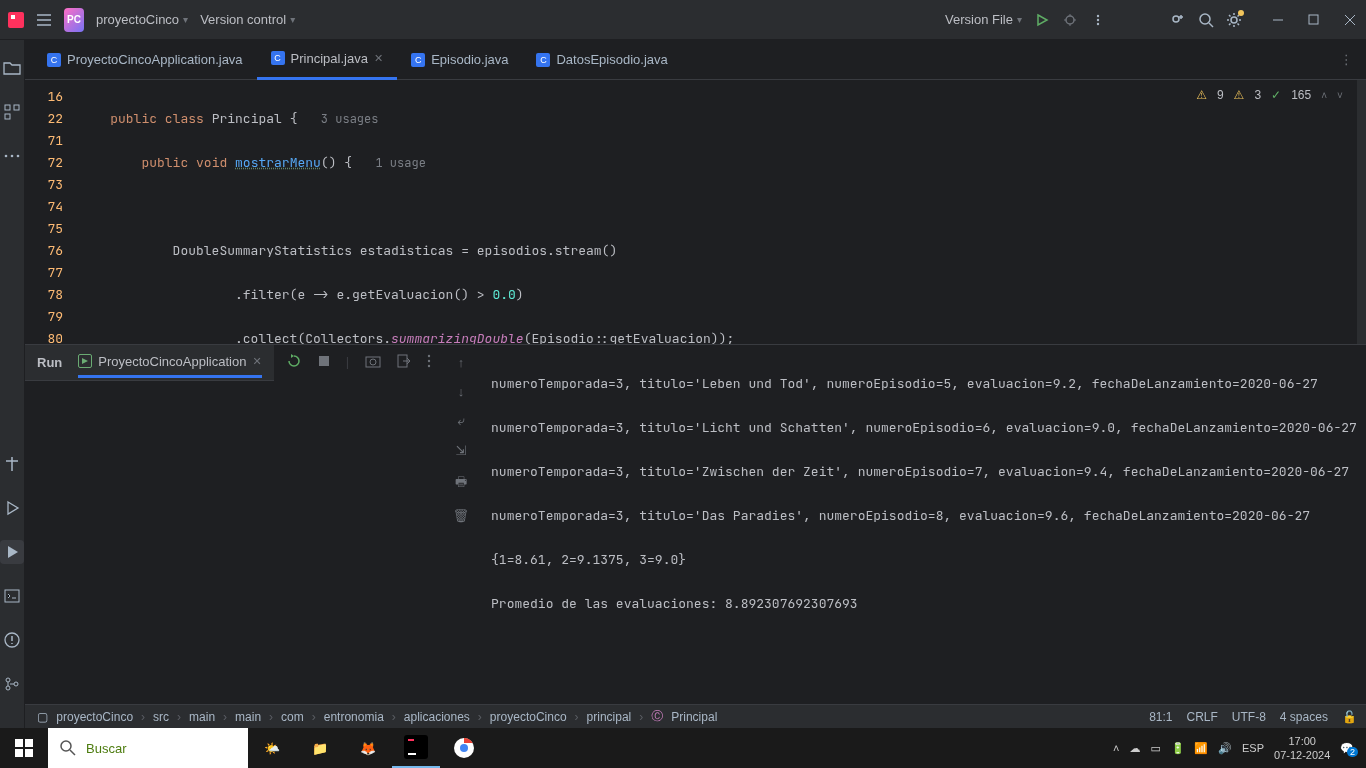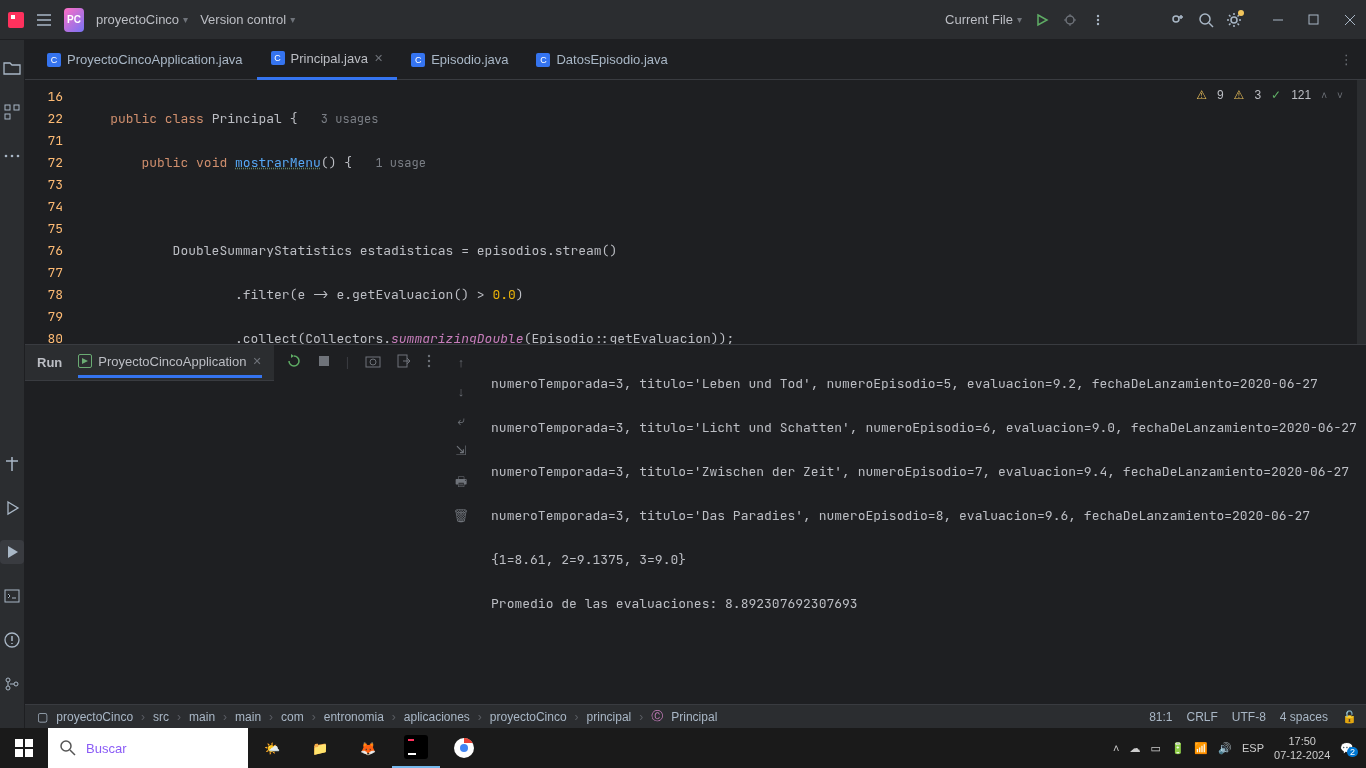"Current File" span { text: Current -> Version }
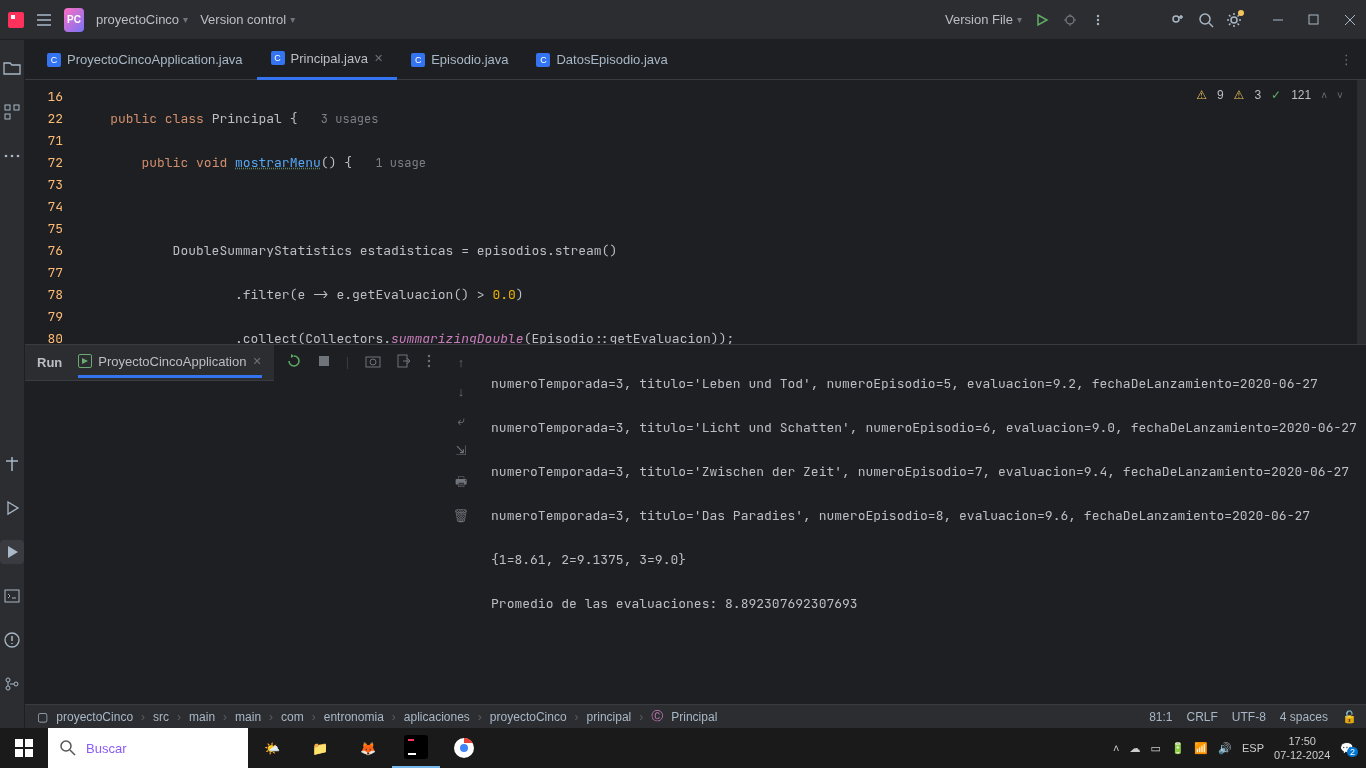"121" span { text: 121 -> 165 }
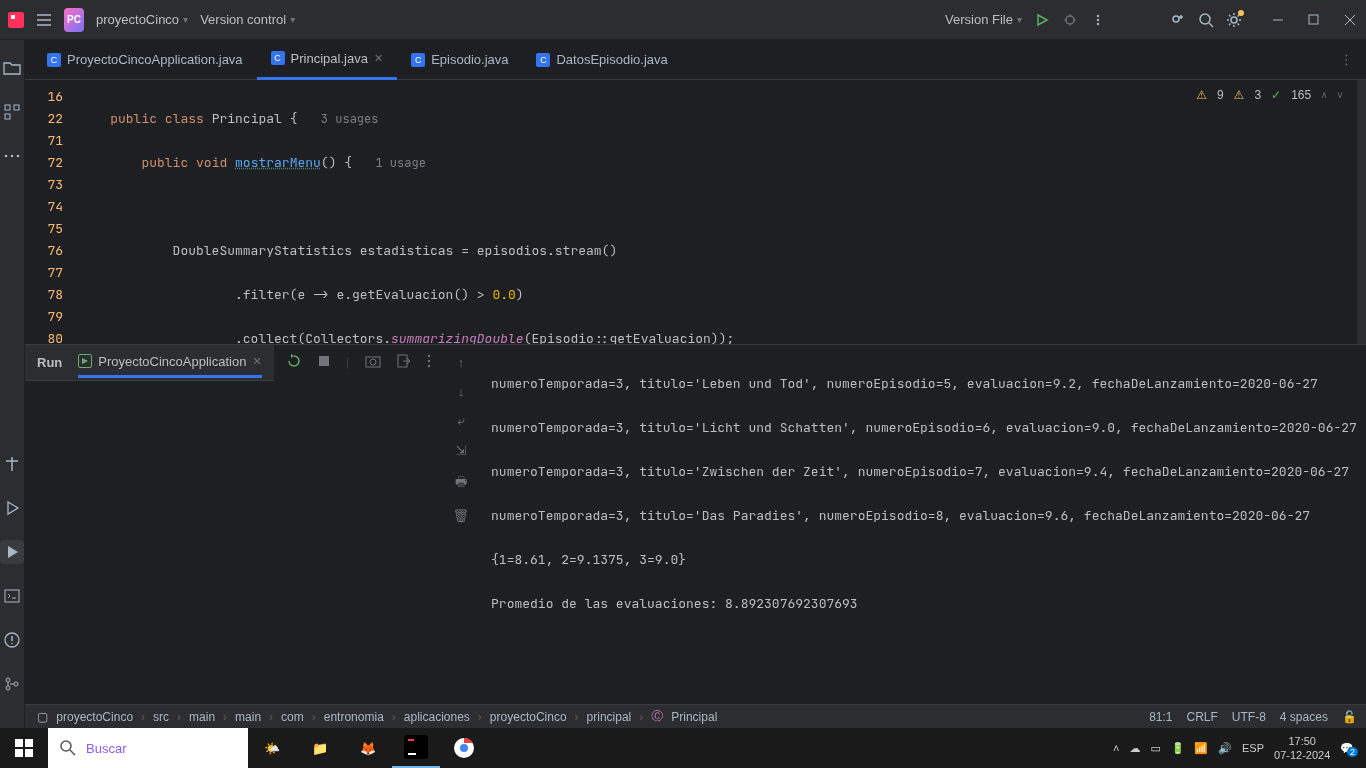"0.0" .num { color: #eab308 -> #5eead4 }
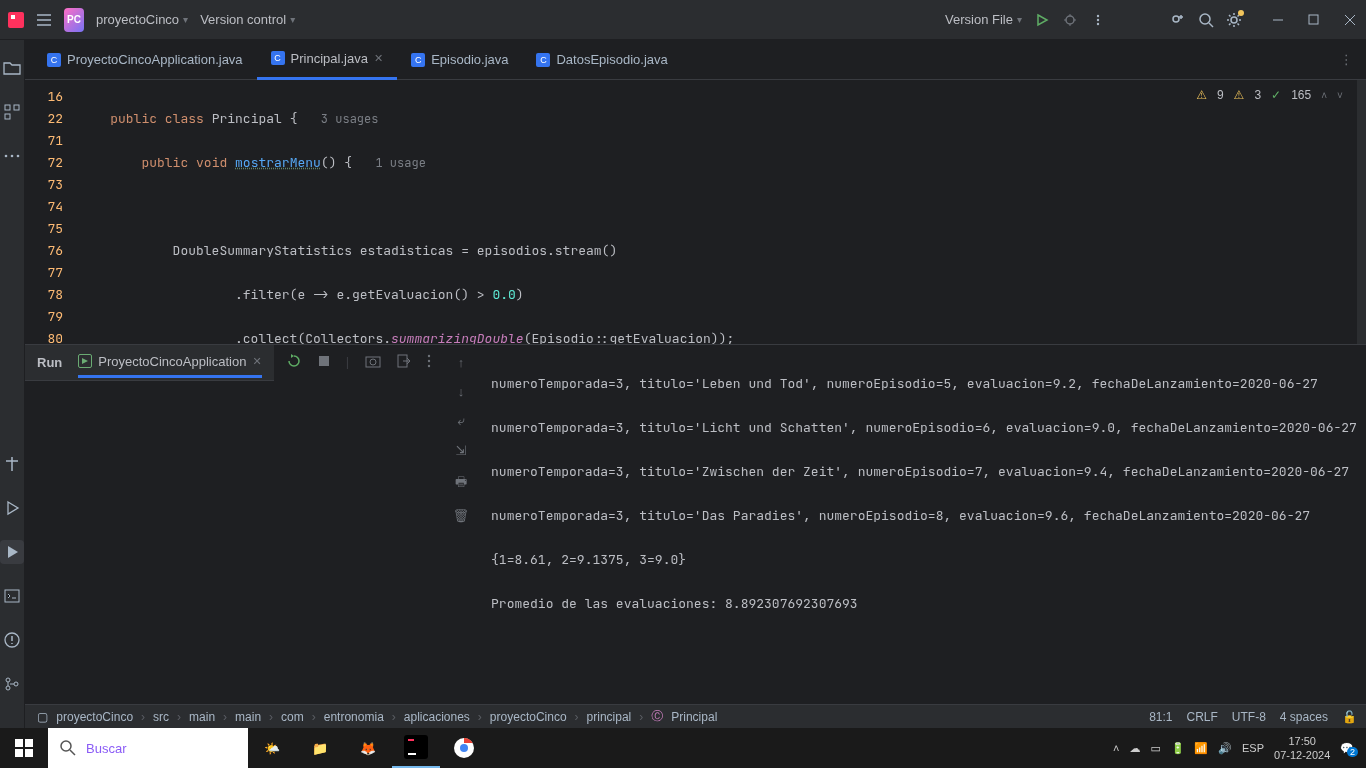"Buscar" div { color: #8b5cf6 -> #4d7c0f }
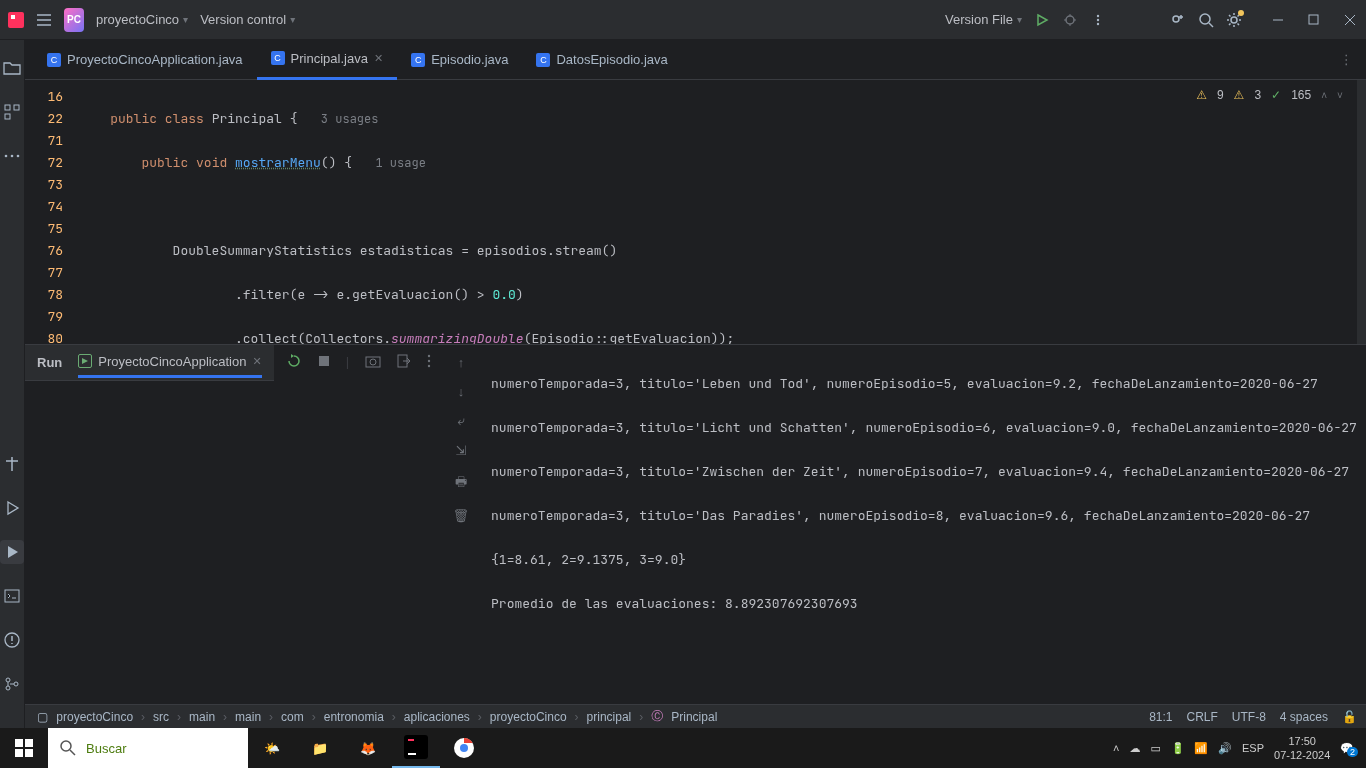"17:50" div { text: 17:50 -> 17:00 }
